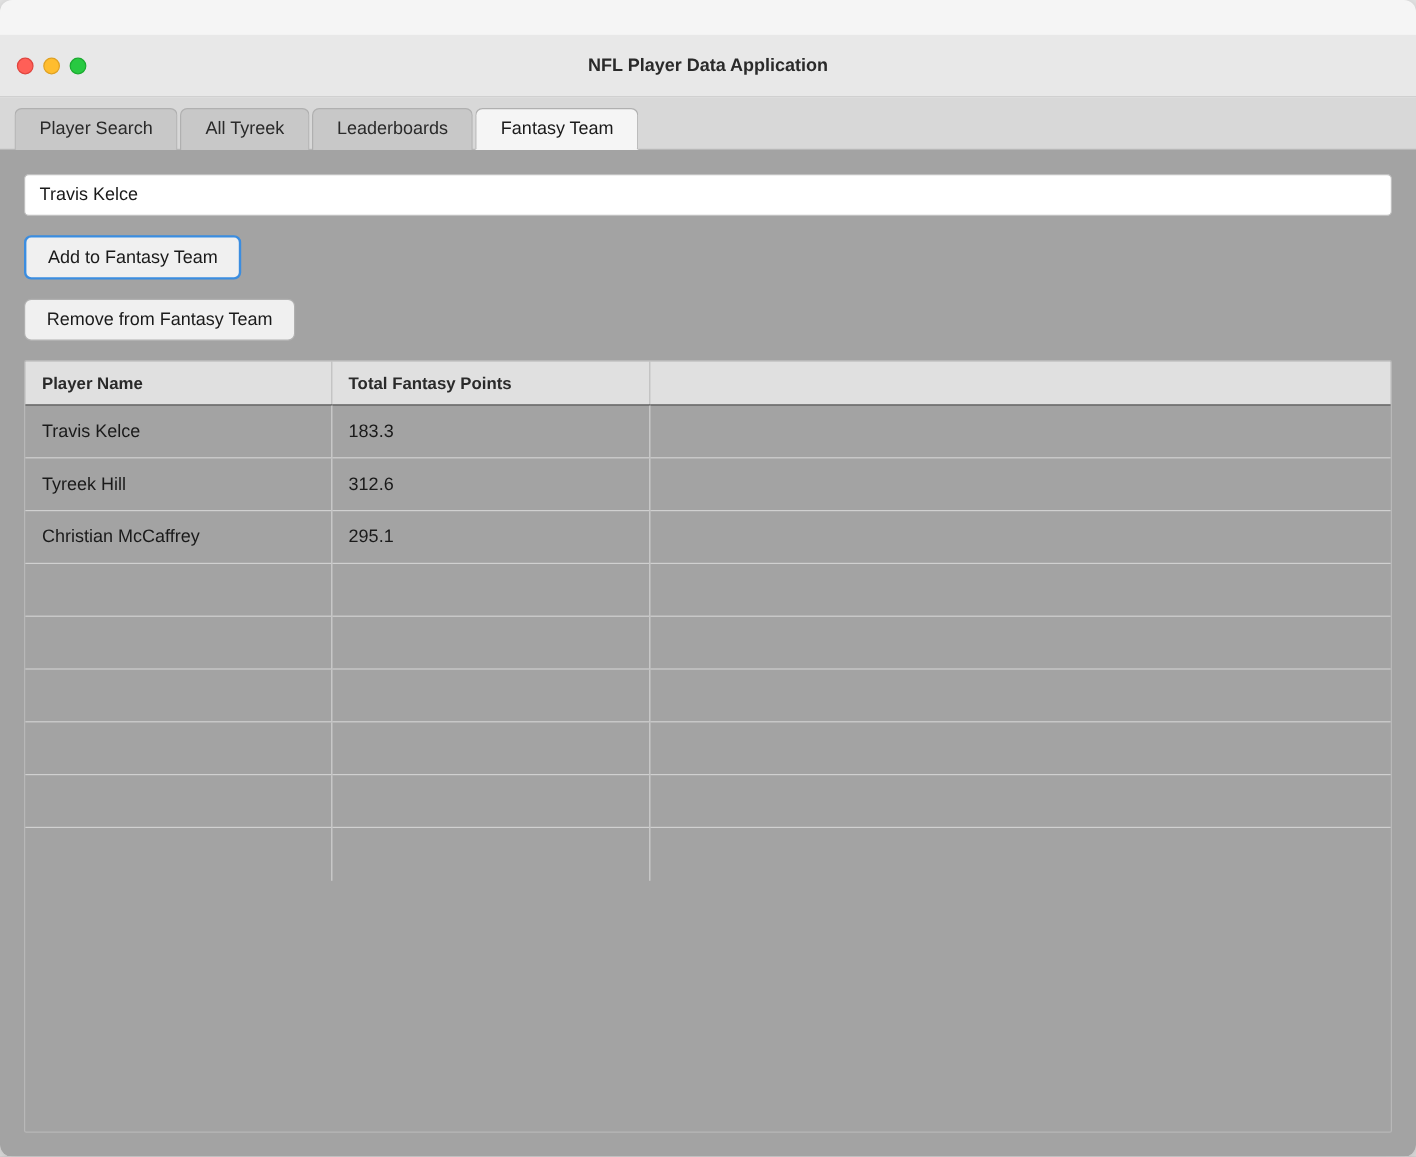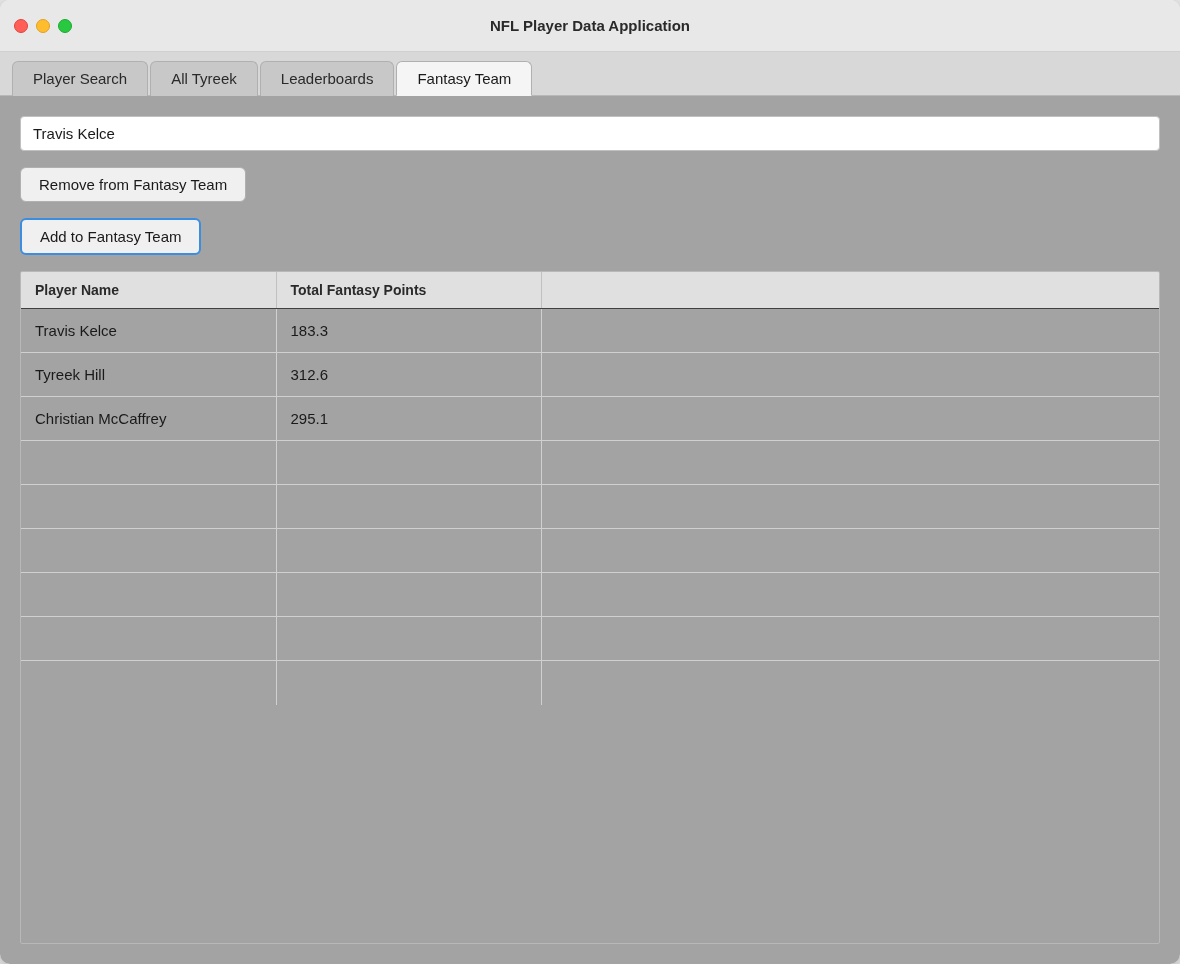"NFL Player Data Application" .titlebar { margin-top: none -> 29px }
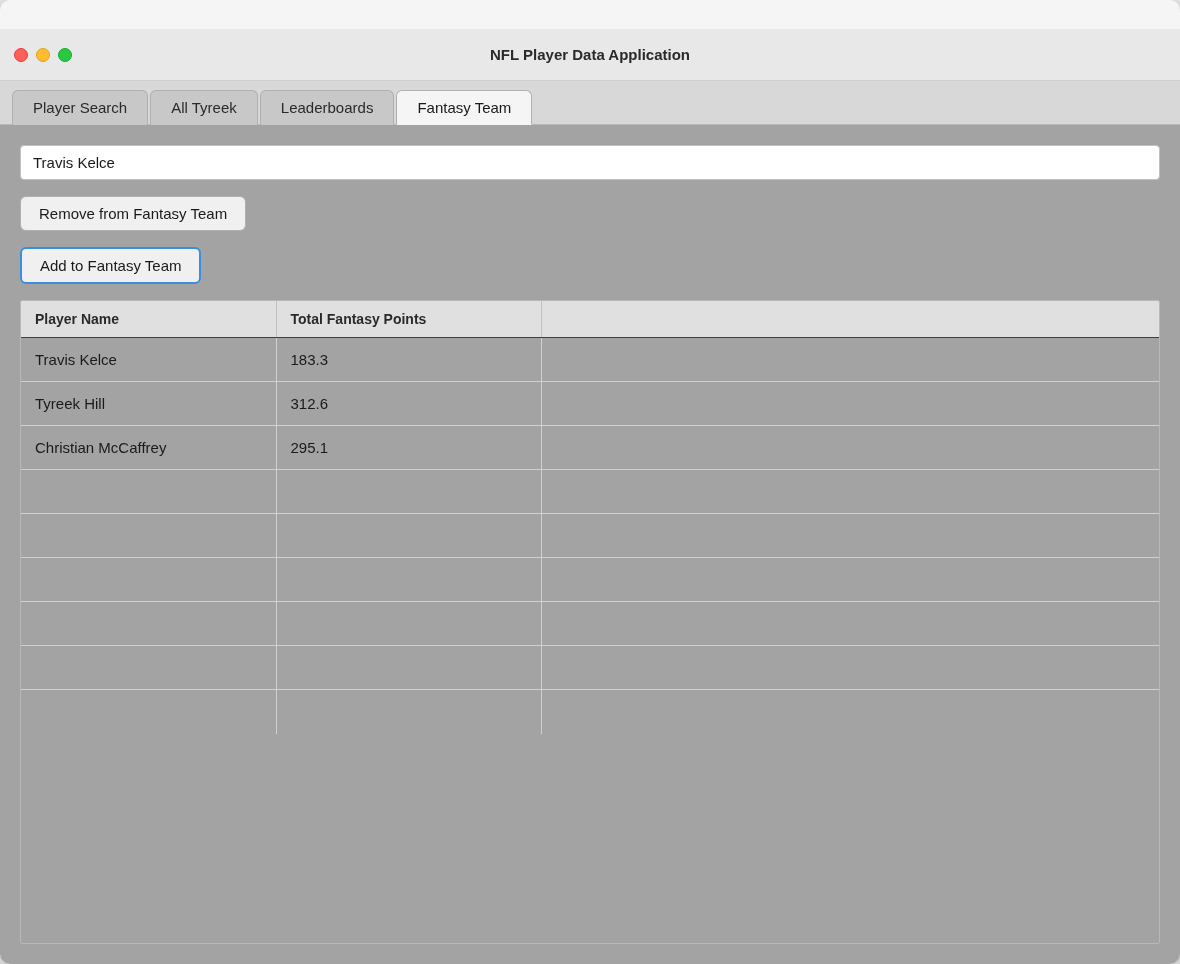"Remove from Fantasy Team" div { order: before "Add to Fantasy Team" -> after "Add to Fantasy Team" }
